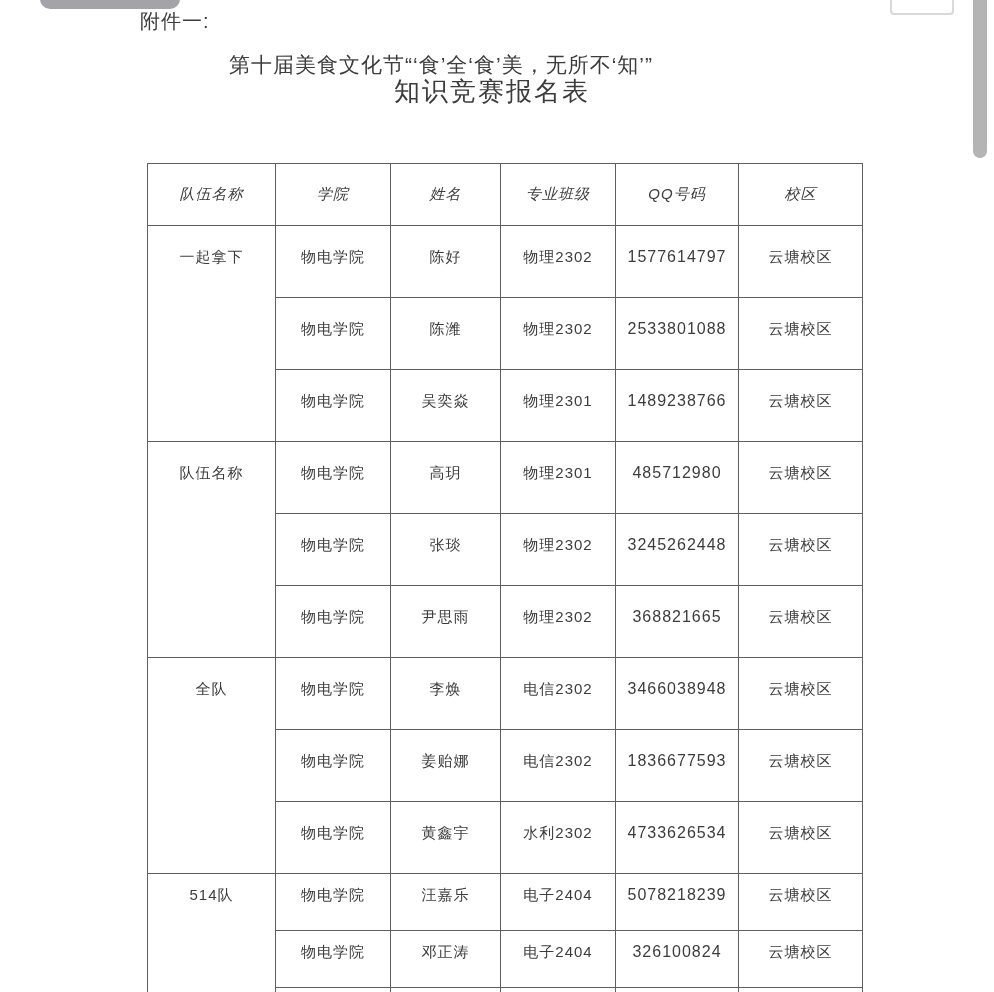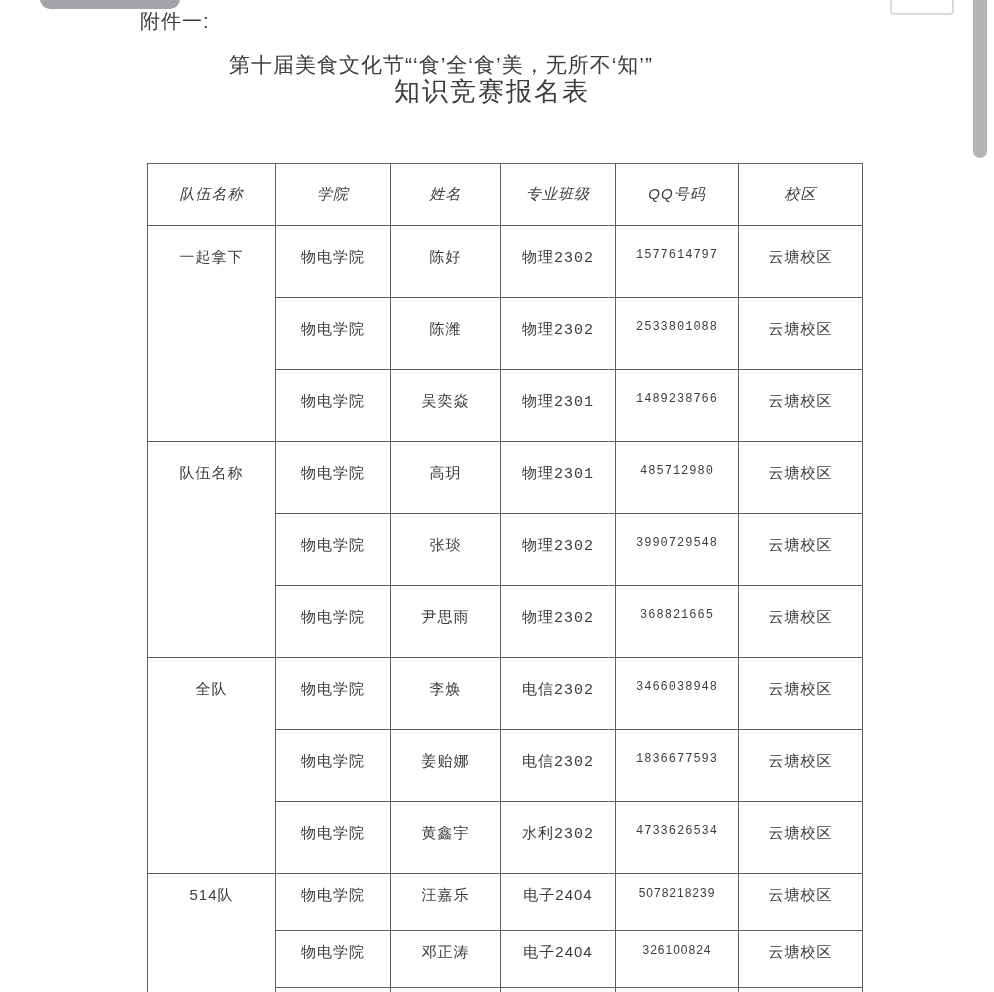"一起拿下" tr.tall { font-family: Liberation Mono, monospace -> none }
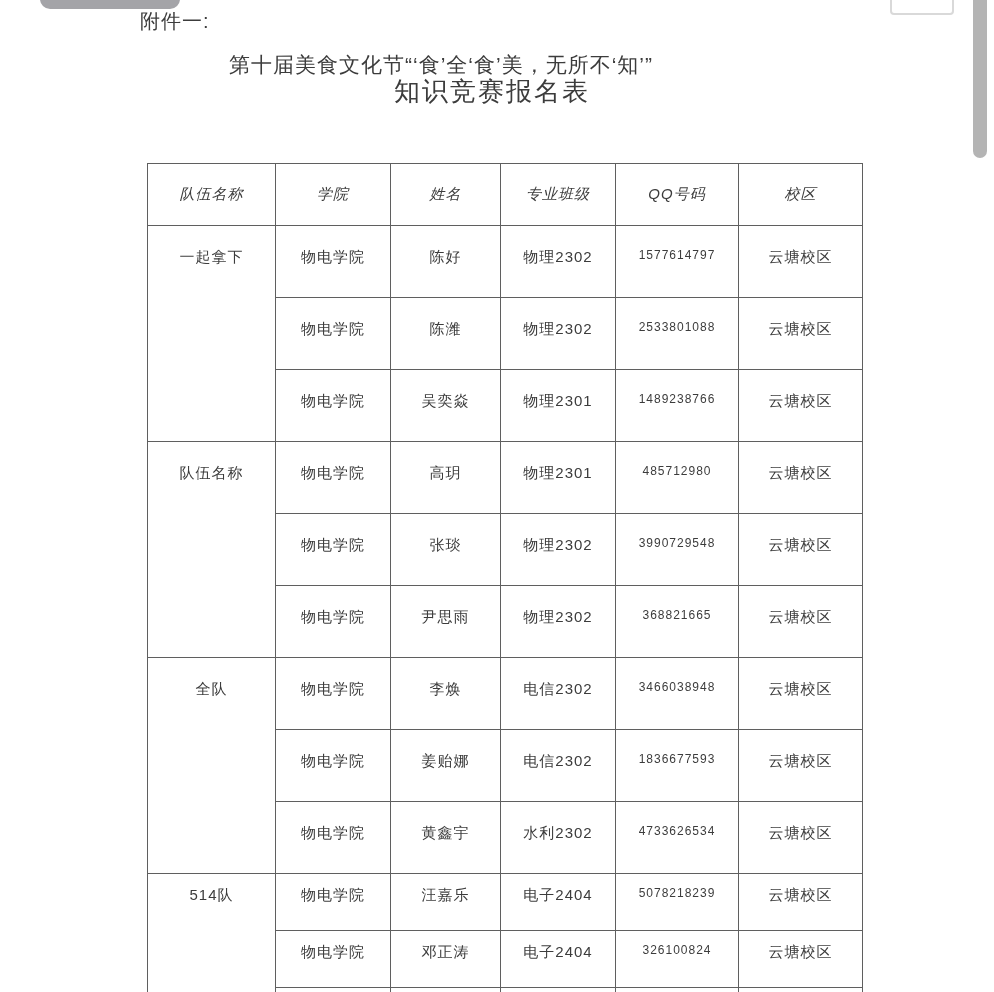"1577614797" td.qq { font-size: 12px -> 16px }
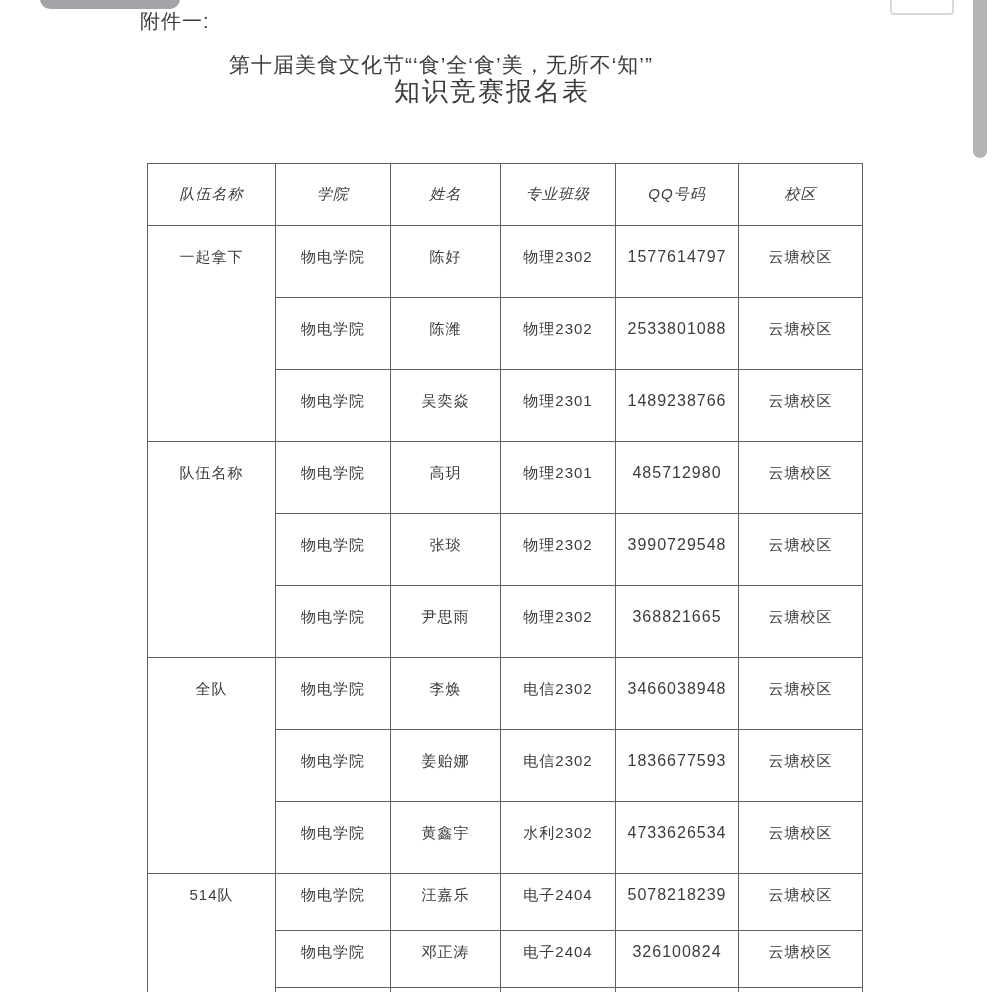"3990729548" td.qq { text: 3990729548 -> 3245262448 }
